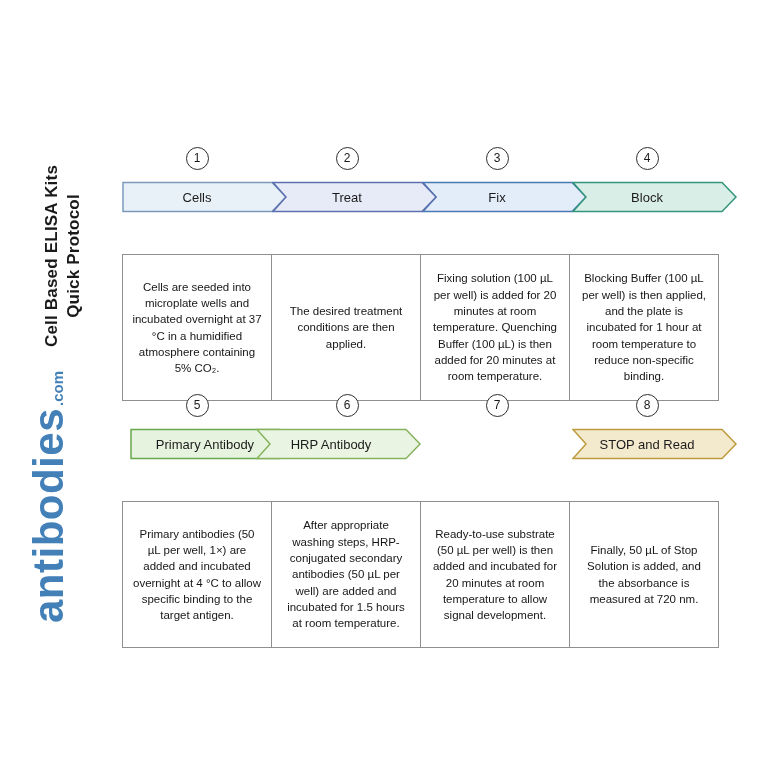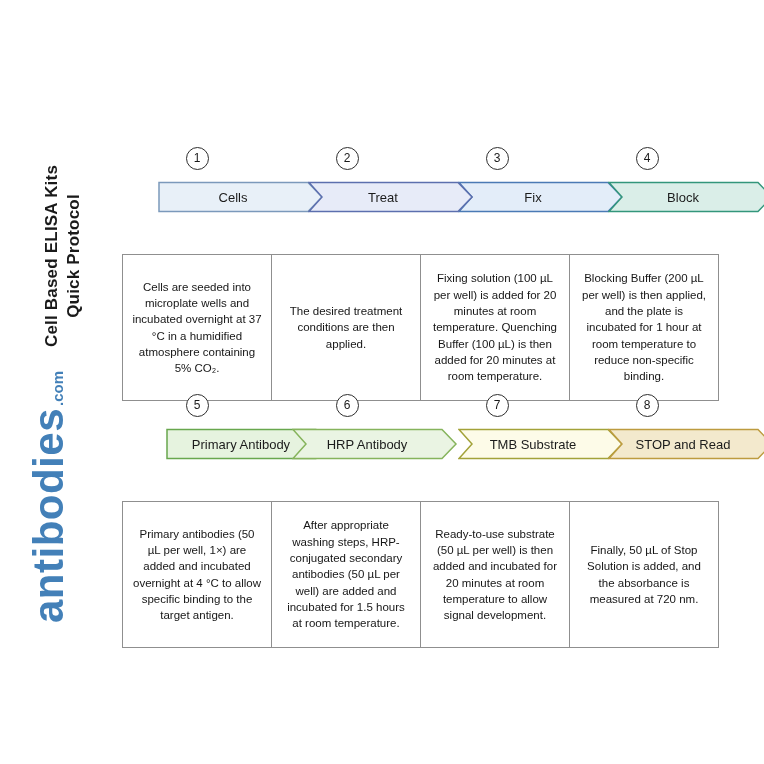"Cells" .arrows { margin-left: 36px -> none }
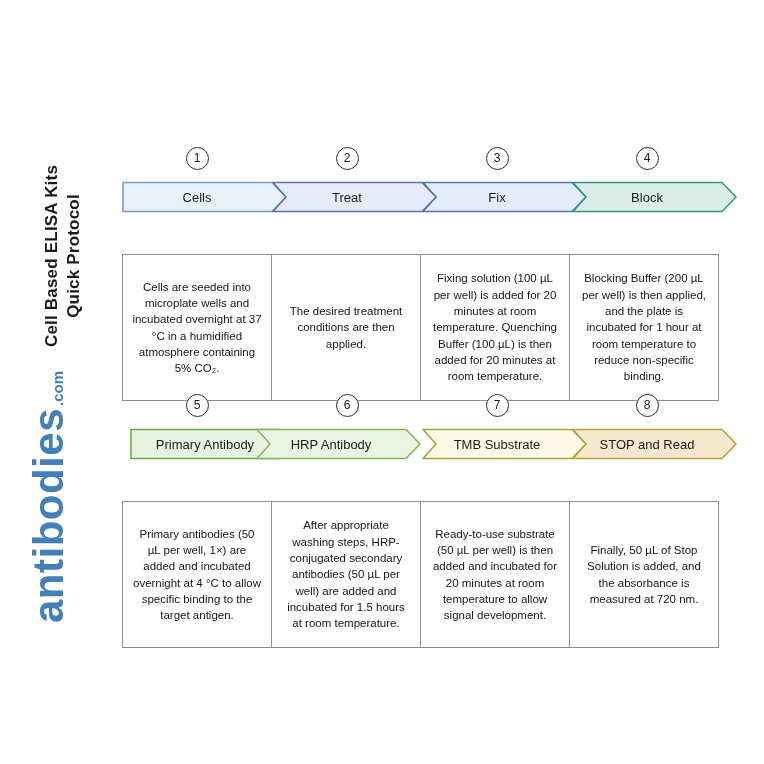"Blocking Buffer (200 µL per" div.box { text: 200 -> 100 }
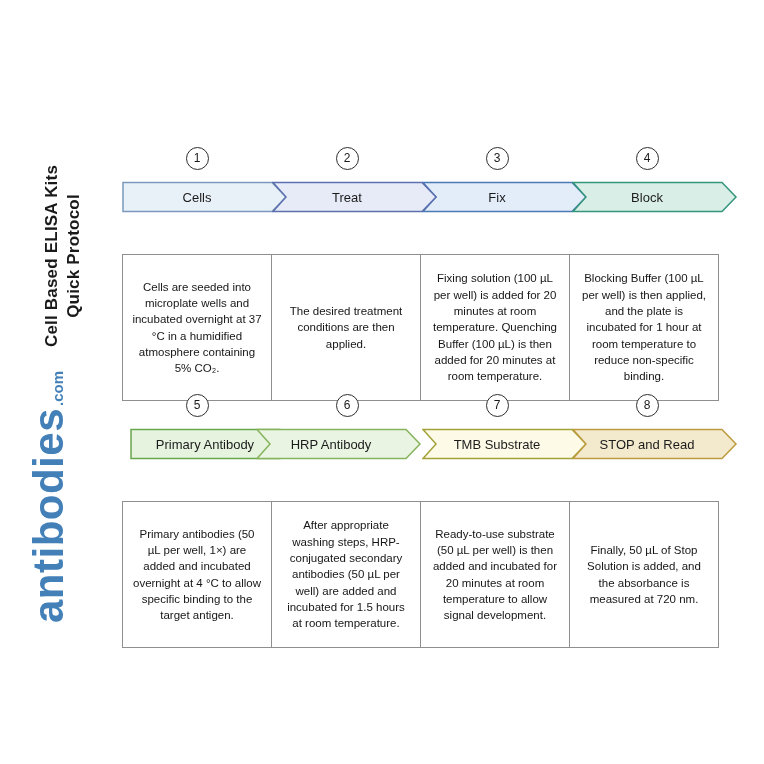"TMB Substrate" div.arrow { html: <div> <svg> <polygon></polygon> </svg> <span>TMB Substrate</span> </div> -> none }
